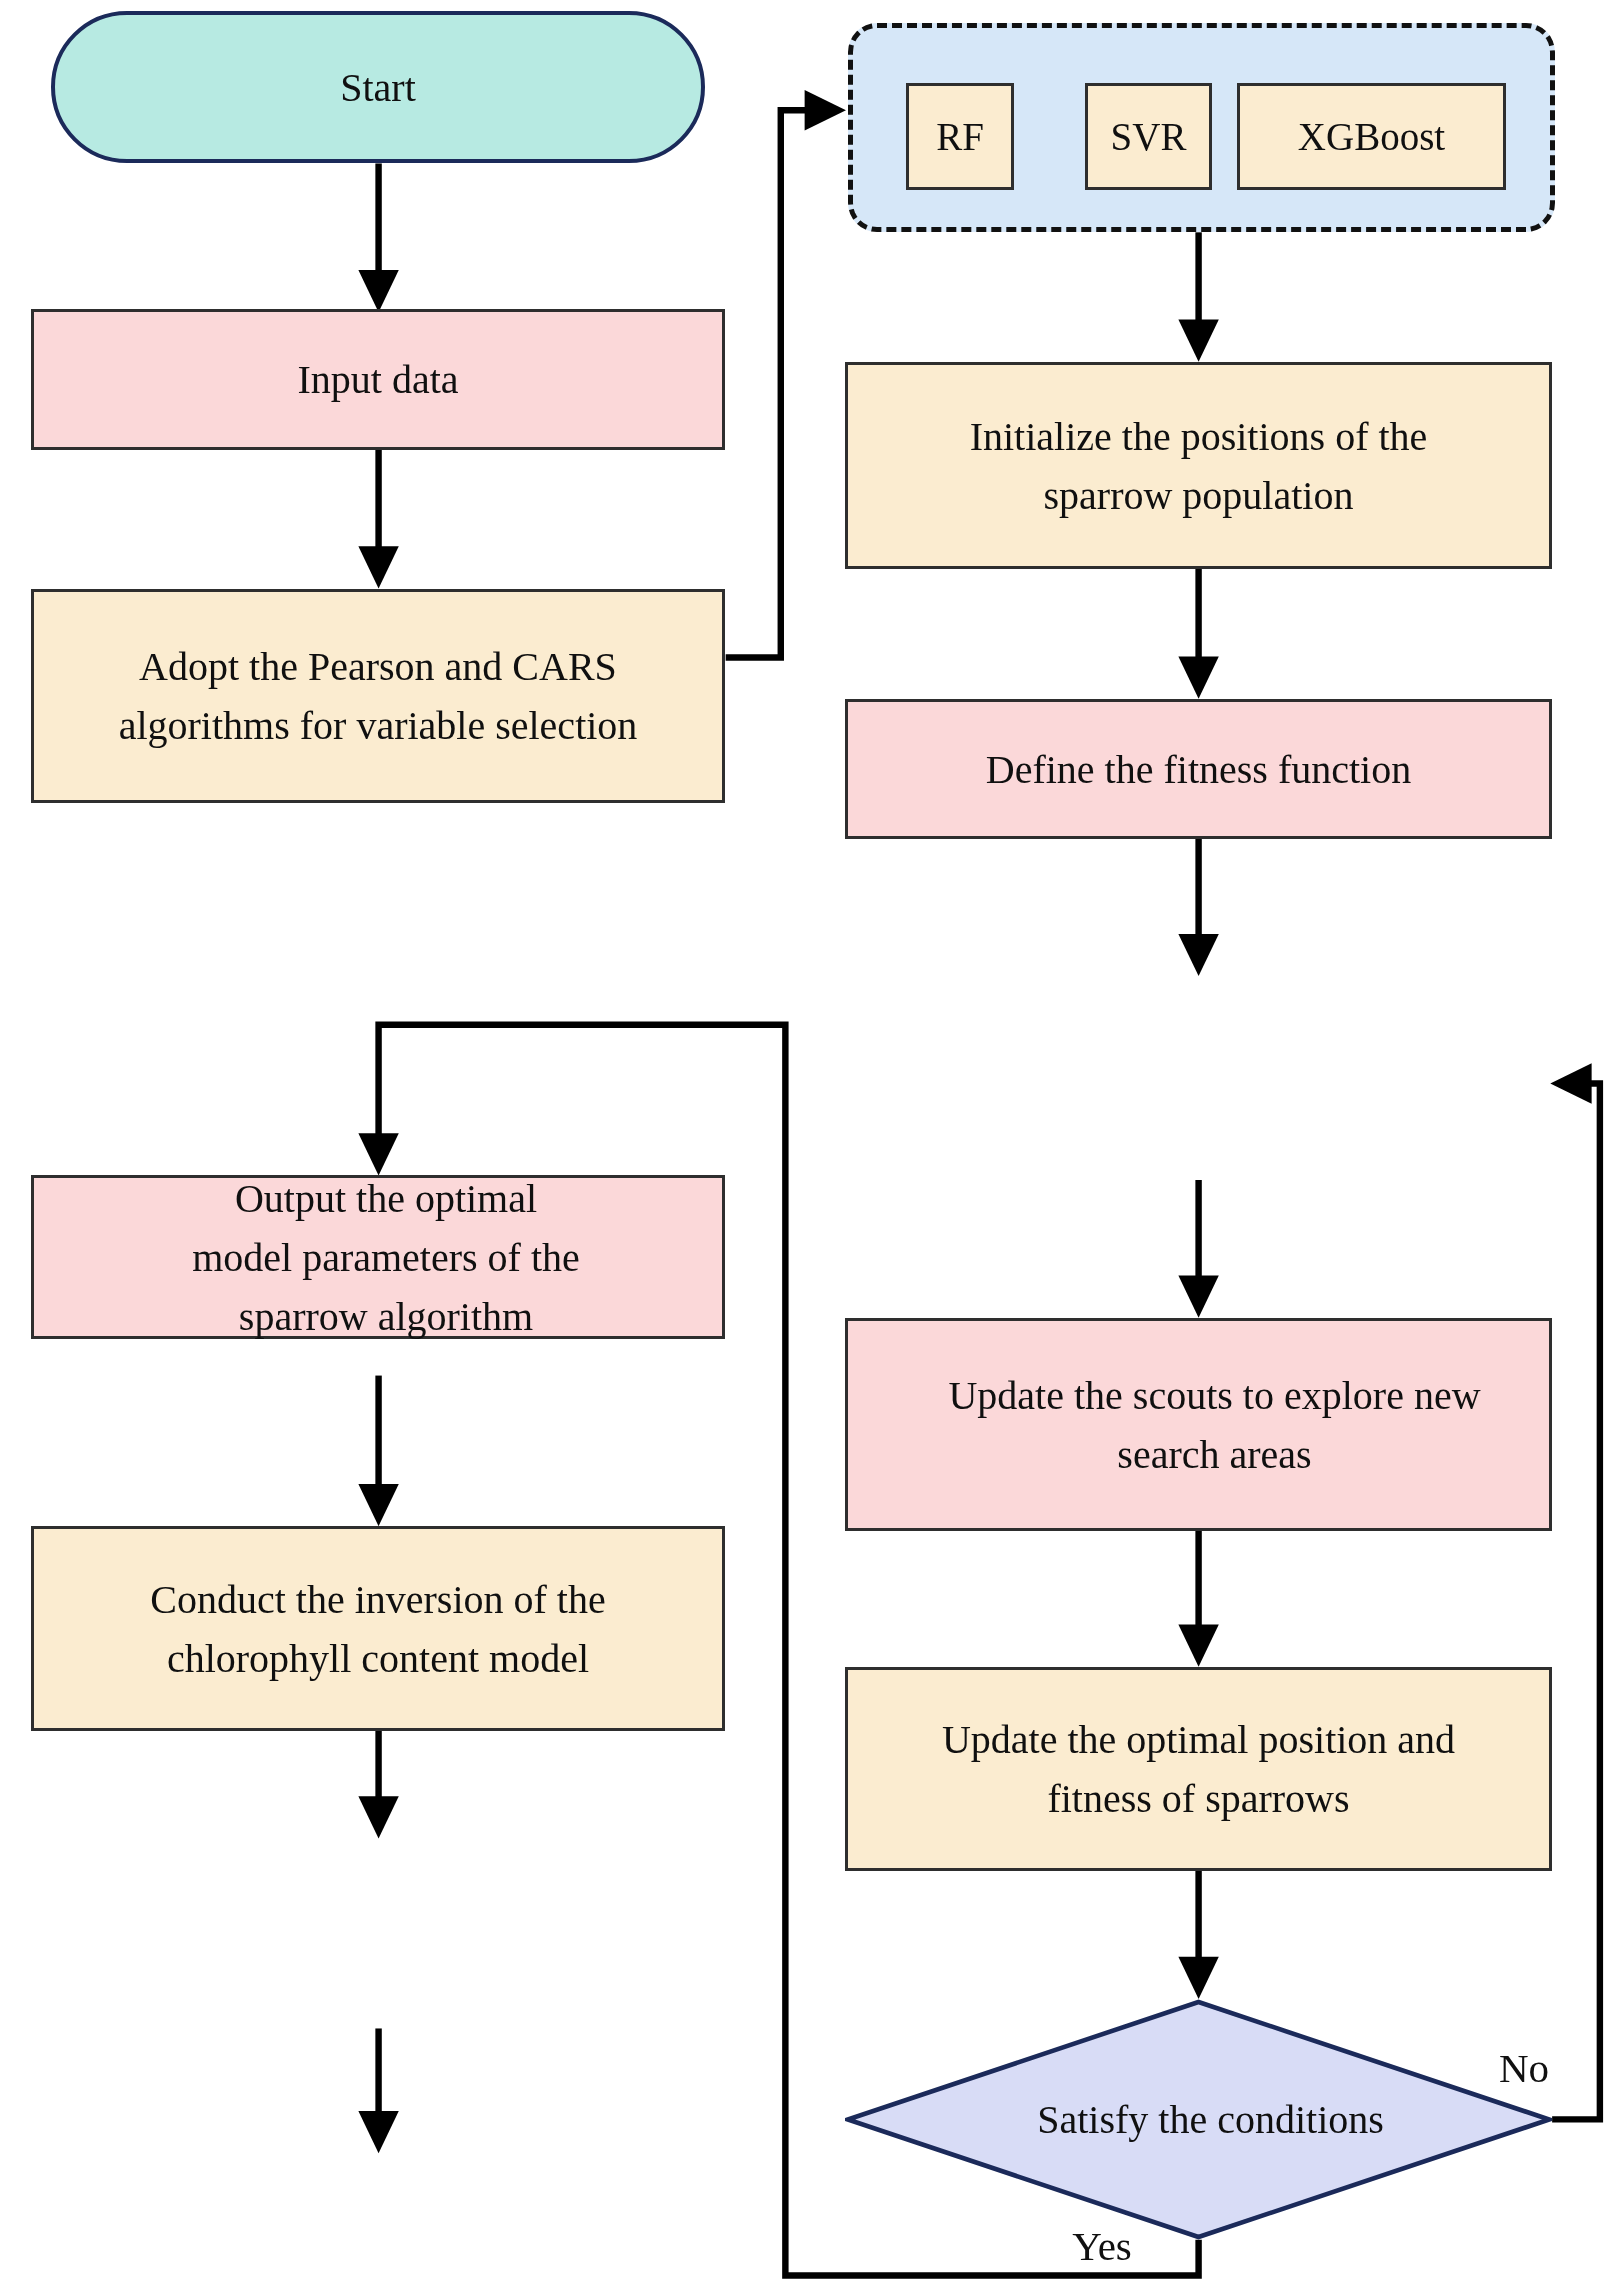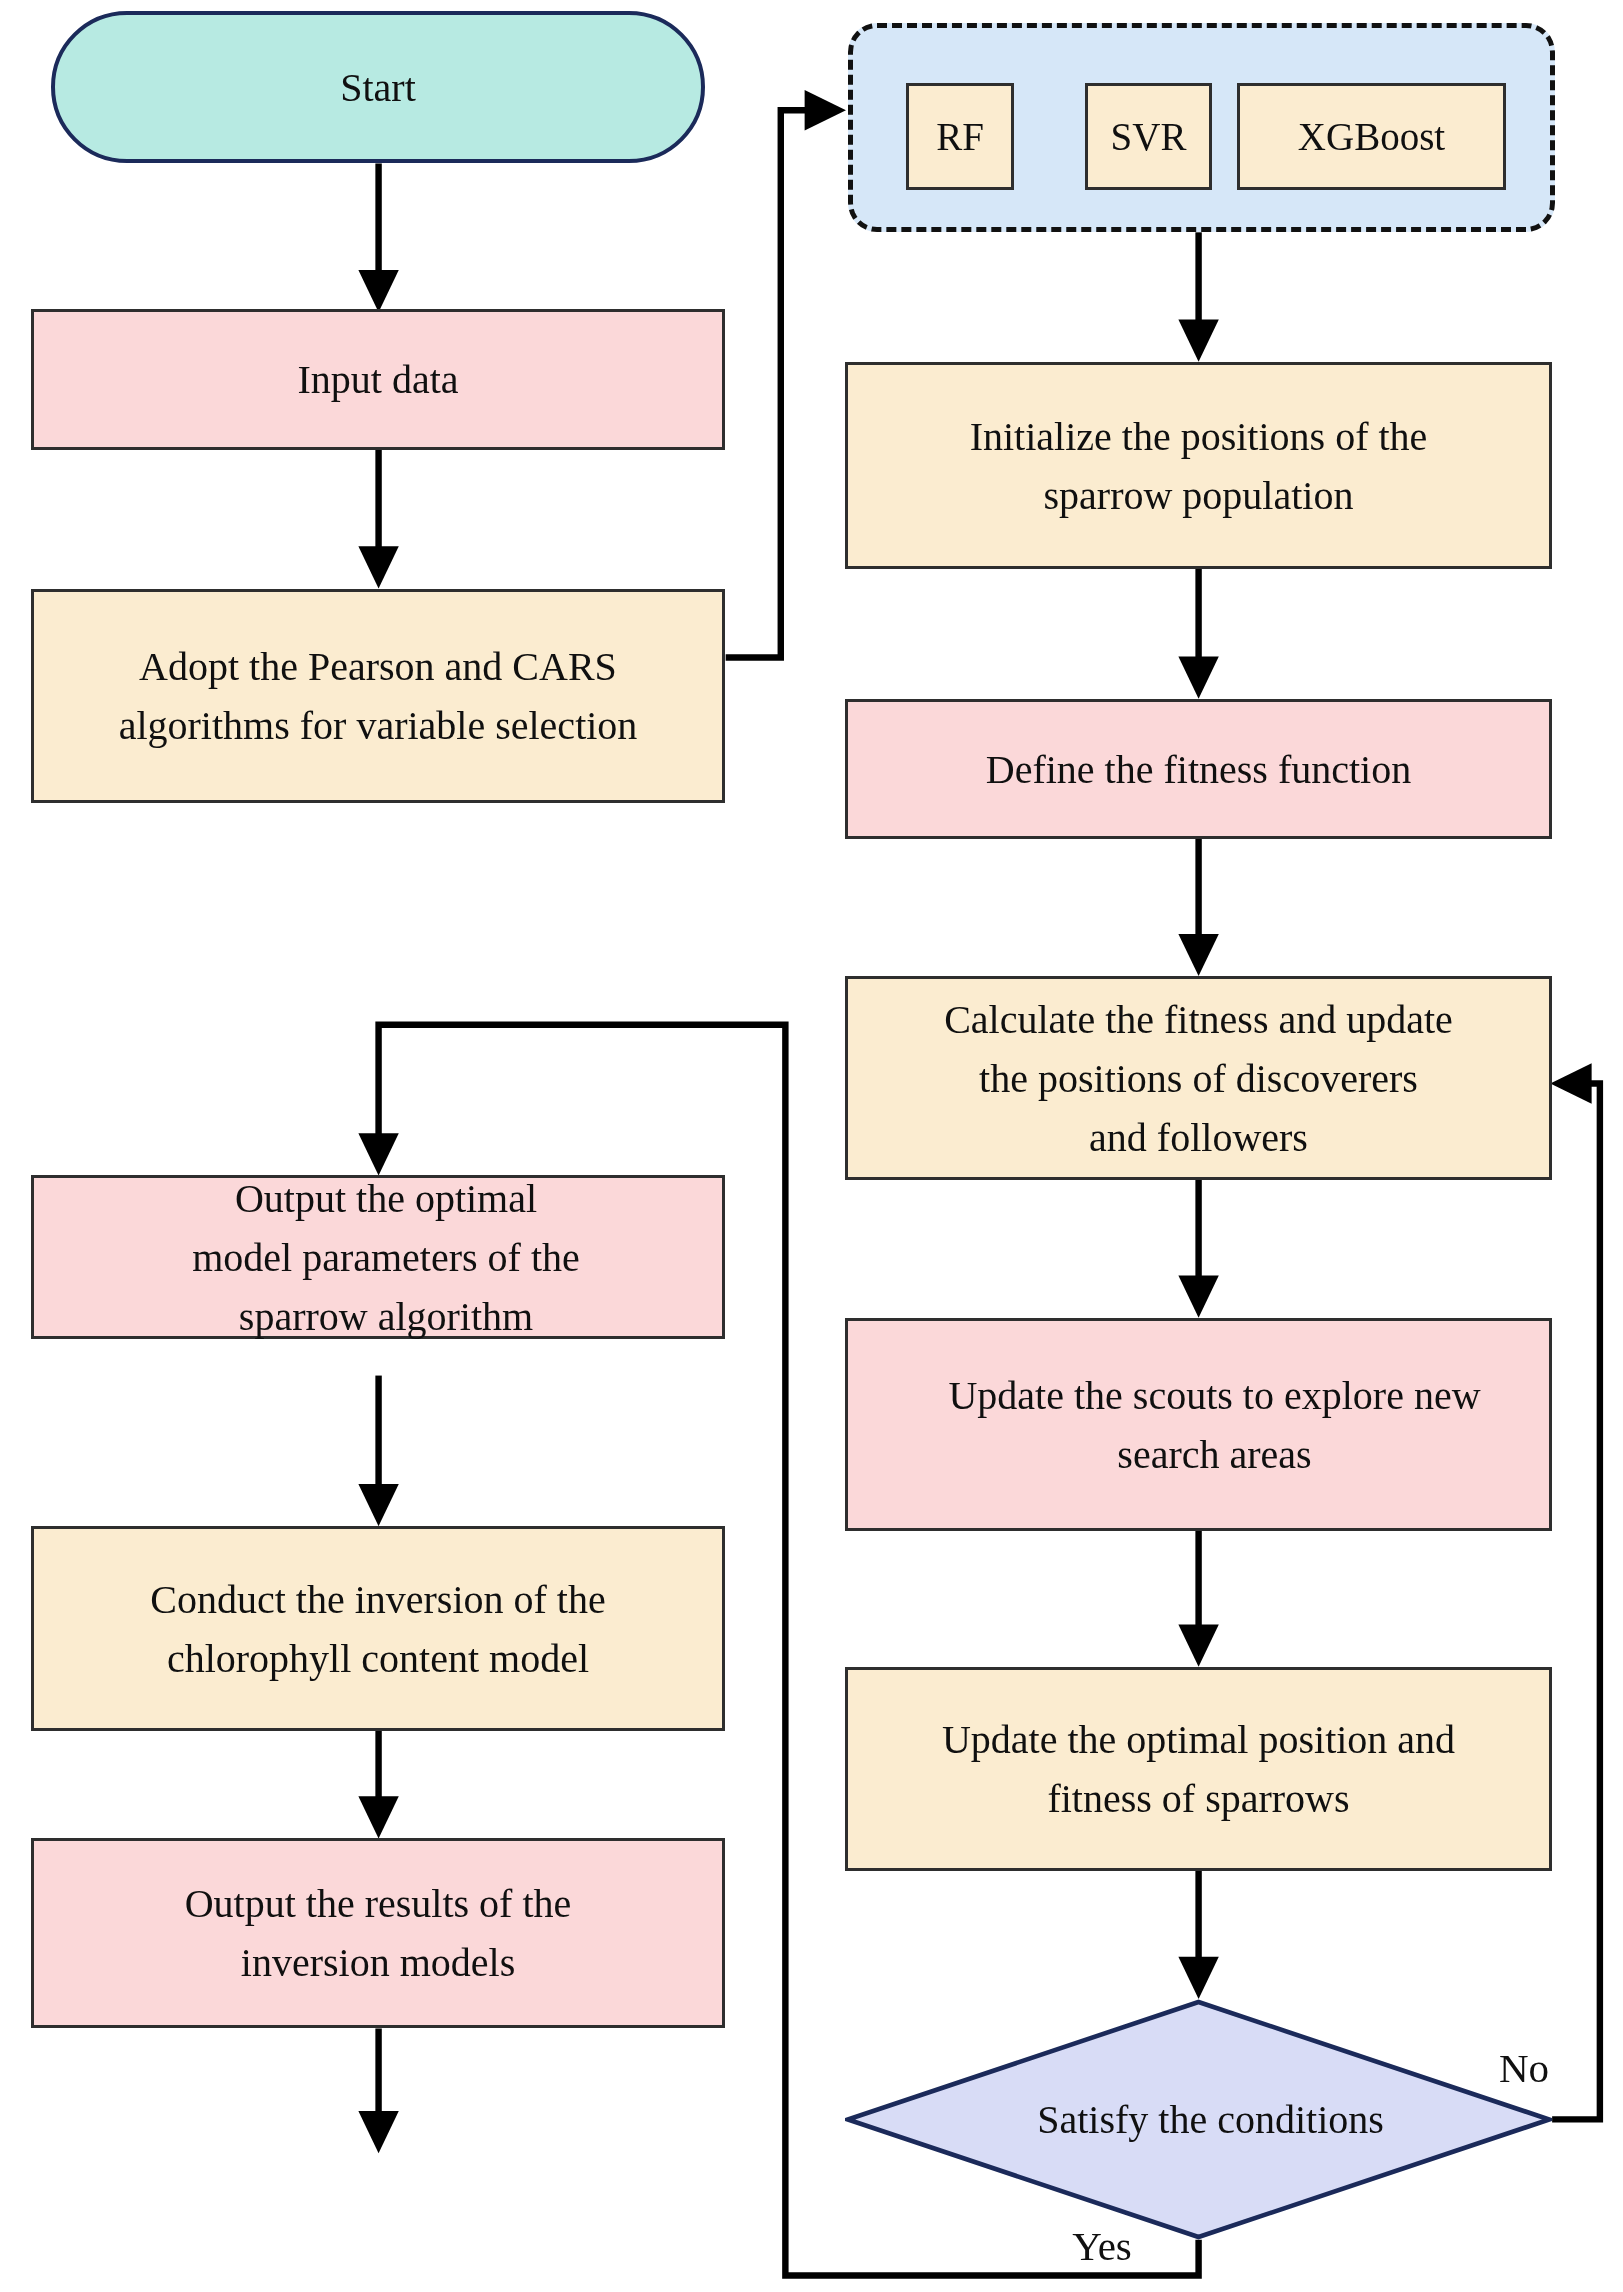"Calculate the fitness and update" div.node { html: <div> <span>Calculate the fitness and update the positions of discoverers and followers</span> </div> -> none }
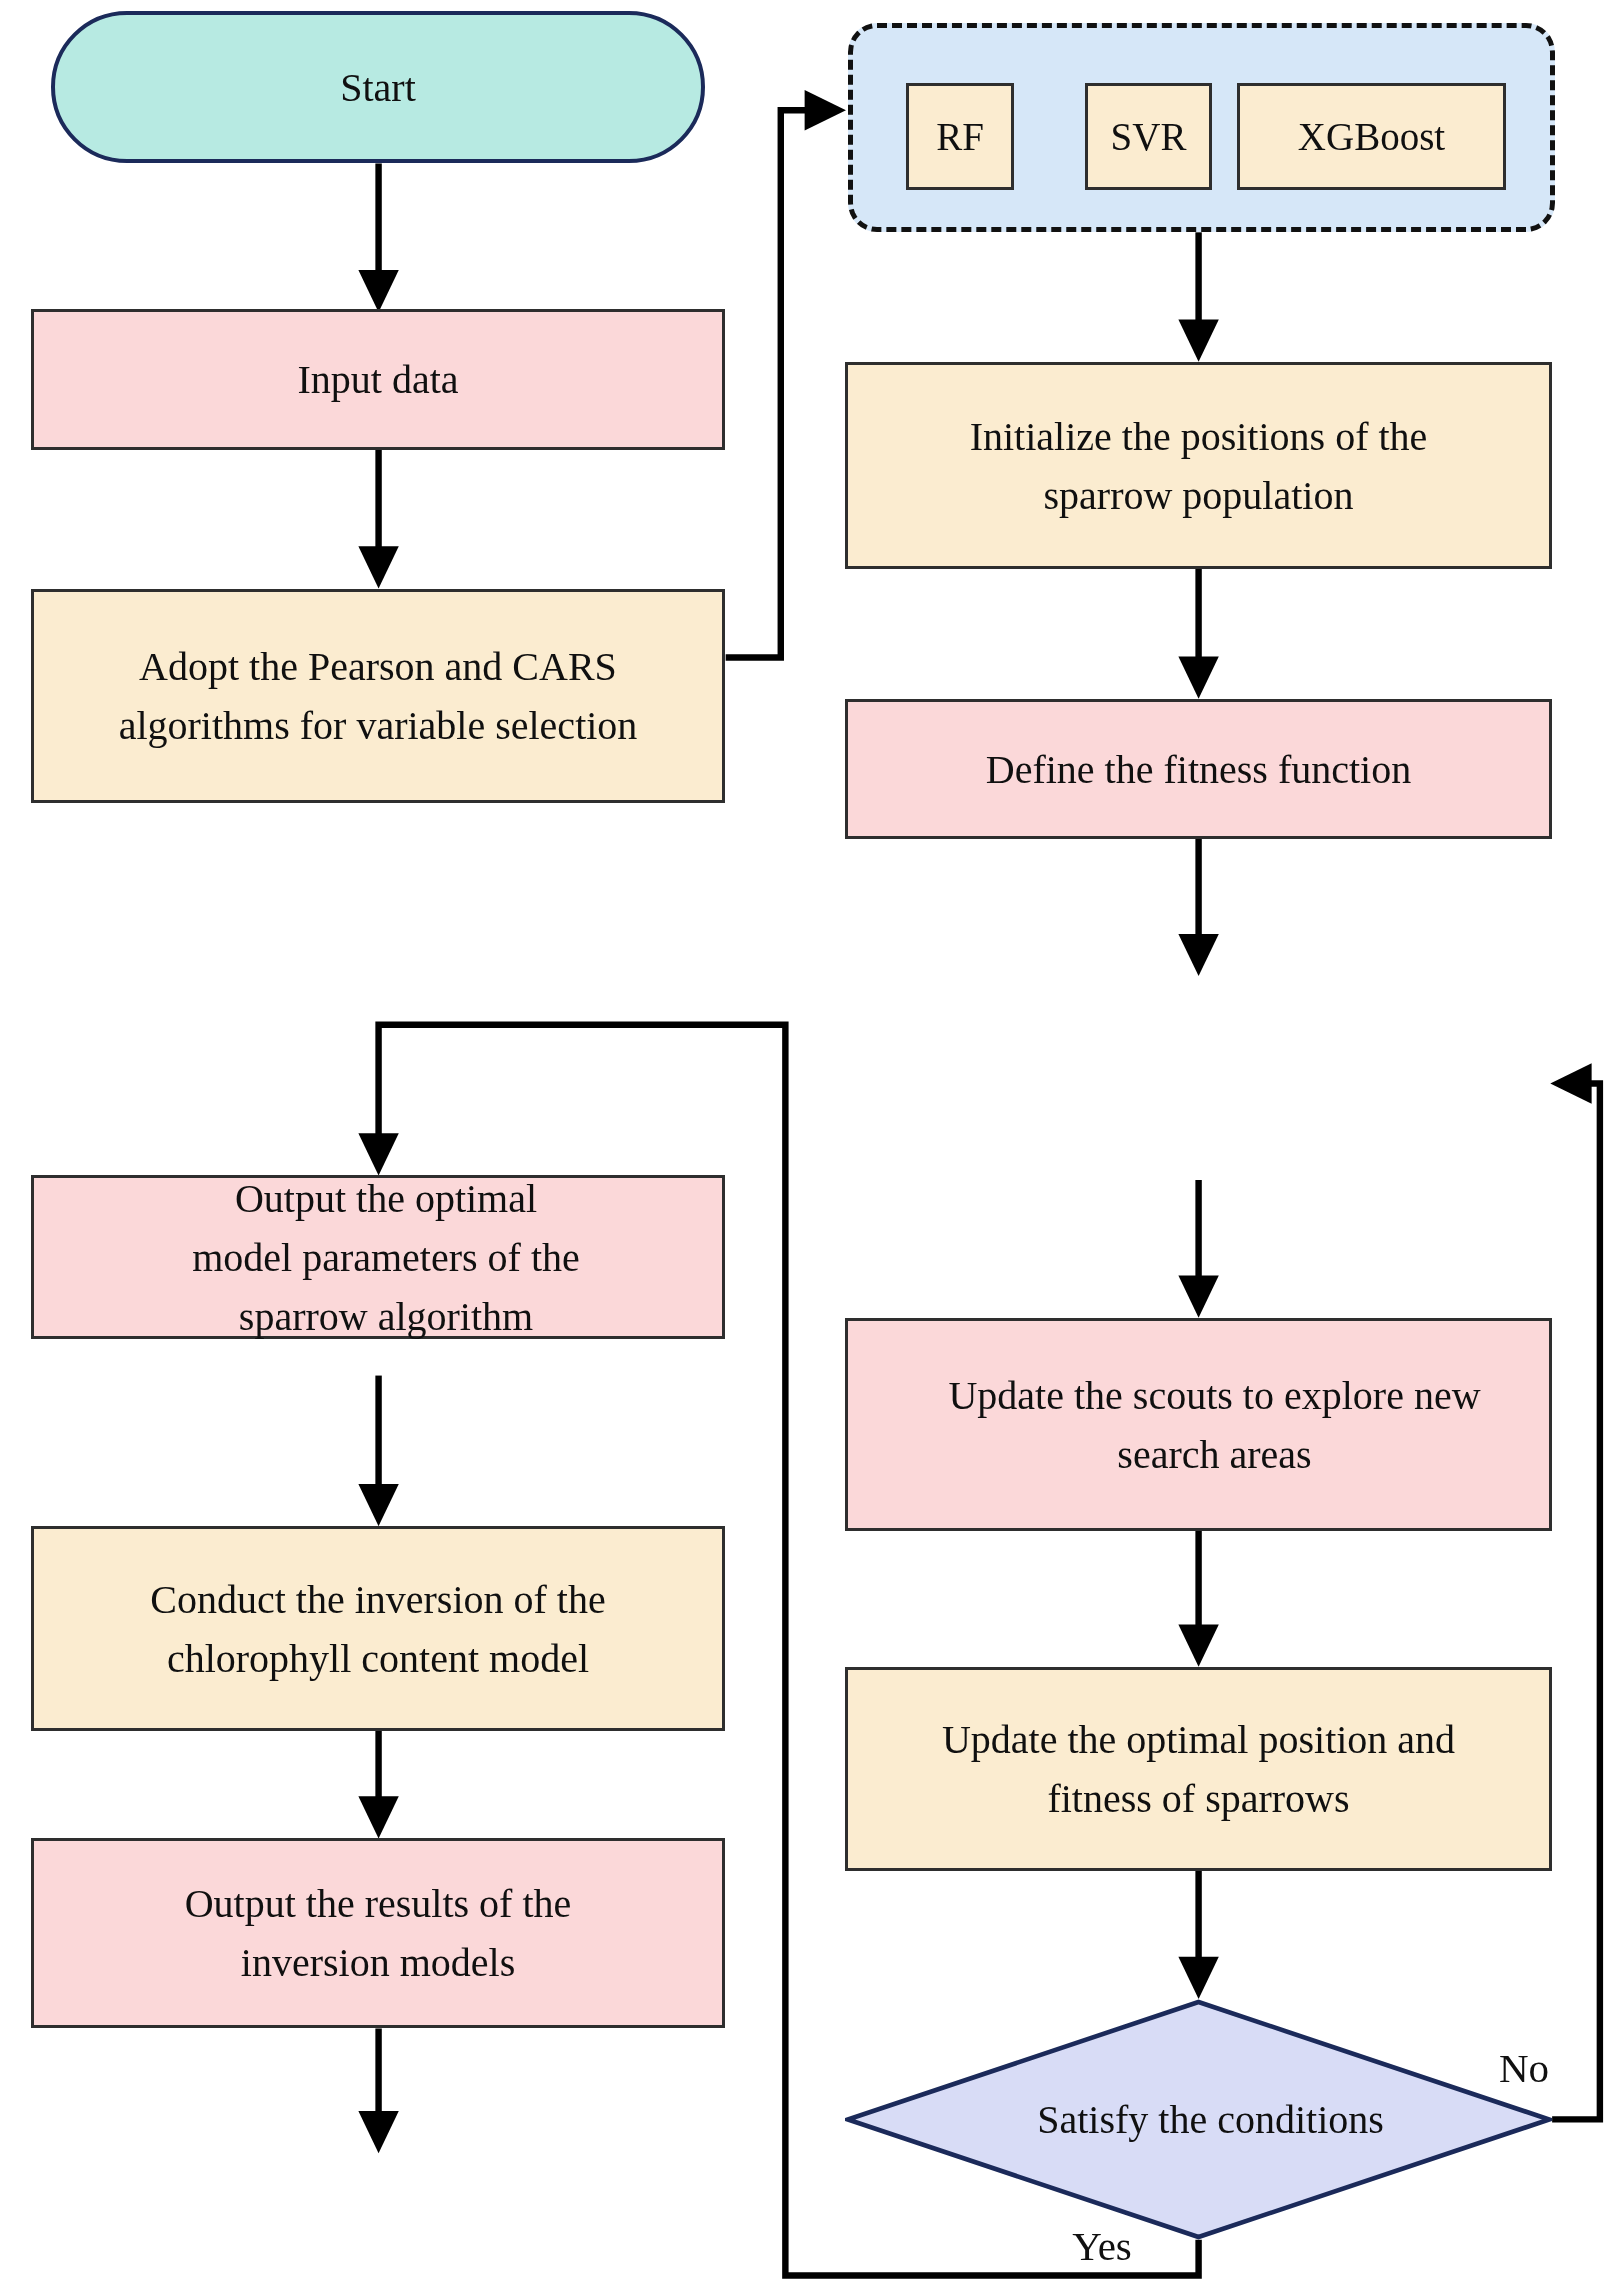"Output the results of the" div.node { html: <div> <span>Output the results of the inversion models</span> </div> -> none }
